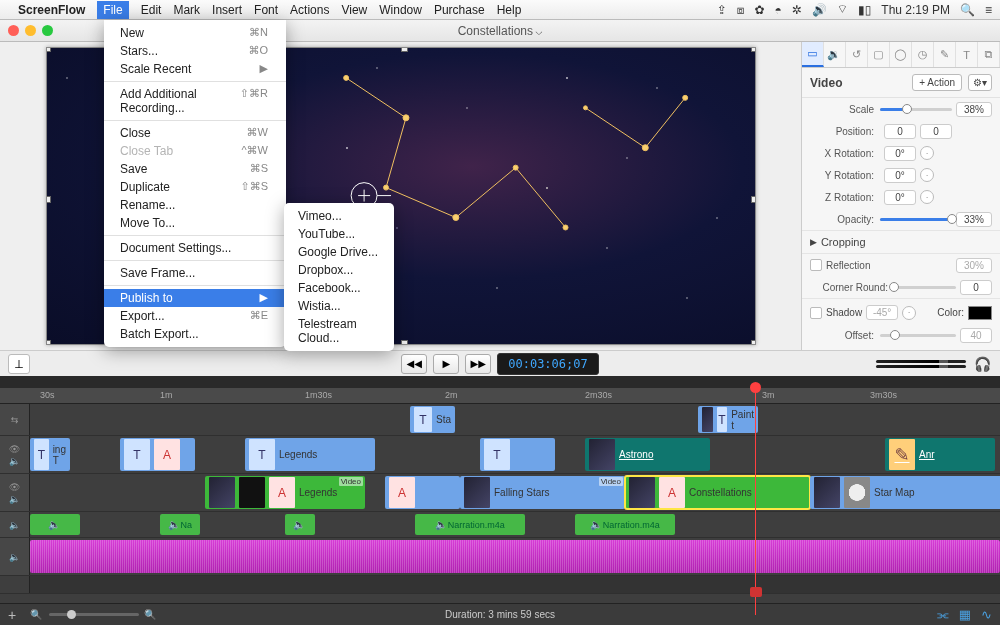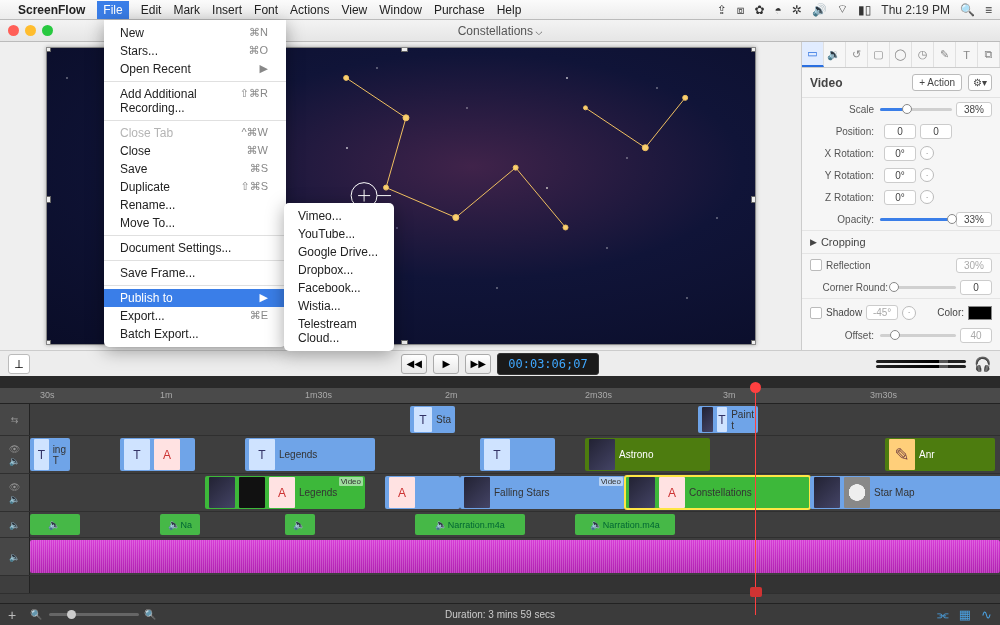"Open Recent" span { text: Open -> Scale }
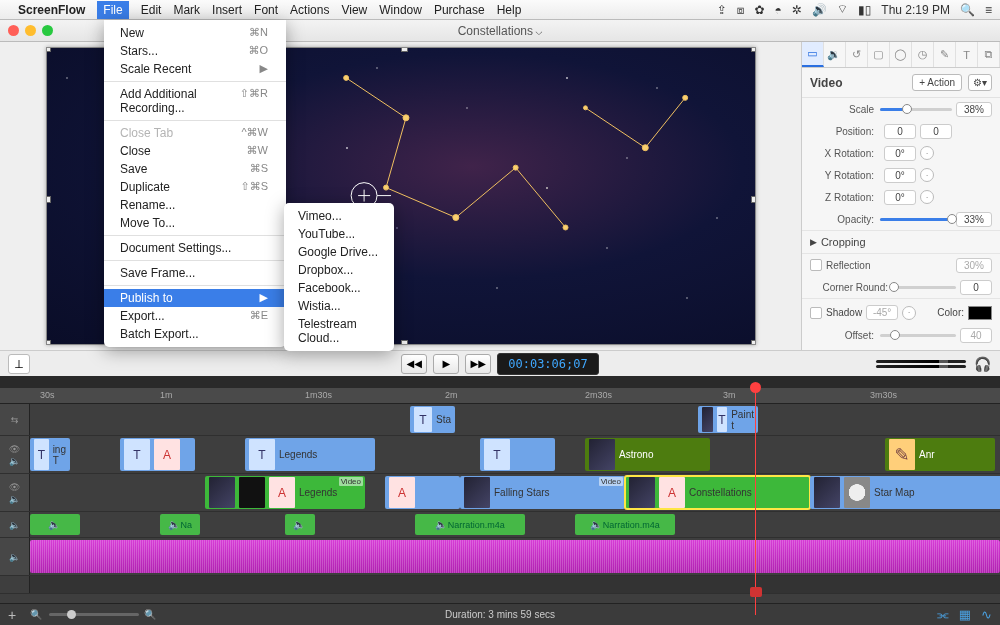"Close Tab" div.mi { order: before "Close" -> after "Close" }
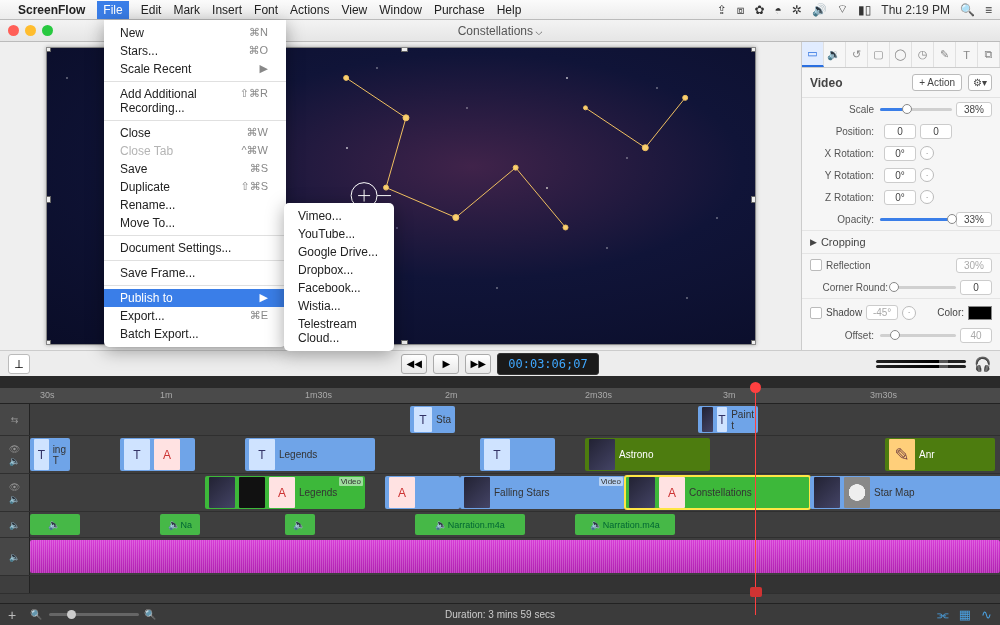"3m" span { left: 723px -> 762px }
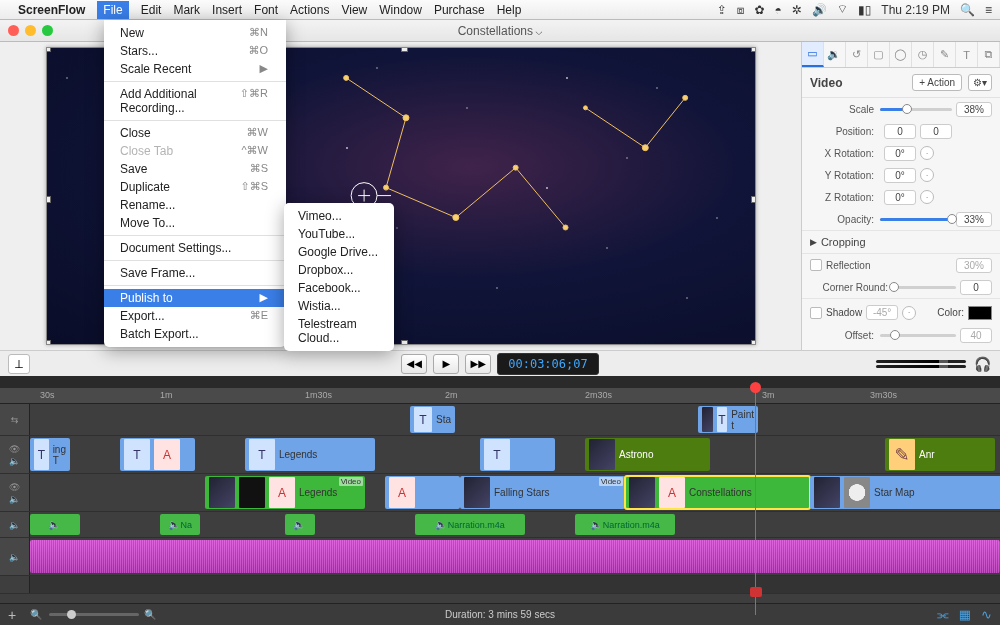"Astrono" .clip.orange { background: #4d7c0f -> #0f766e; text-decoration: none -> underline }
